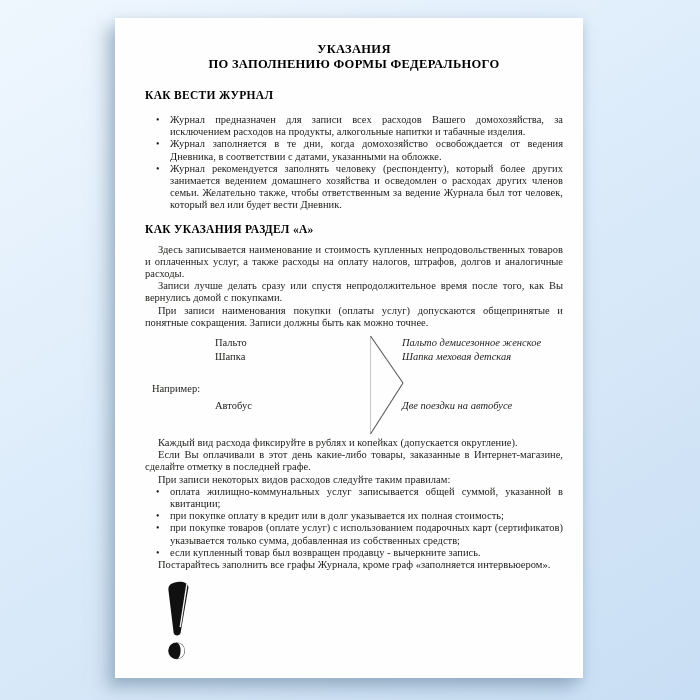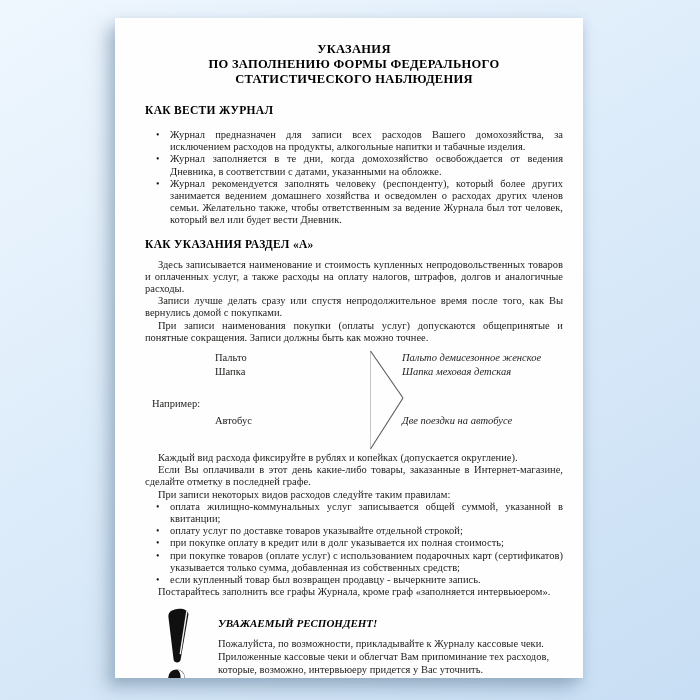"СТАТИСТИЧЕСКОГО НАБЛЮДЕНИЯ" div { html: <div>СТАТИСТИЧЕСКОГО НАБЛЮДЕНИЯ</div> -> none }
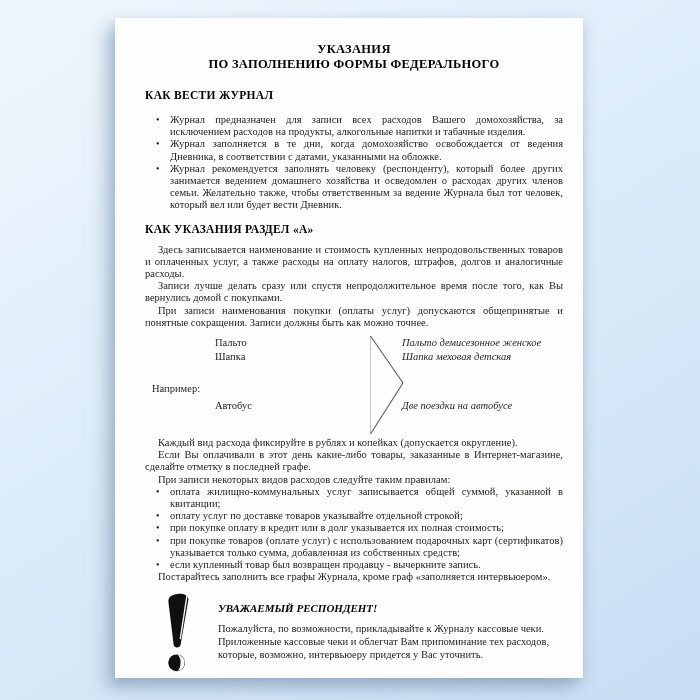"оплату услуг по доставке товаров" li { html: <li>оплату услуг по доставке товаров указывайте отдельной строкой;</li> -> none }
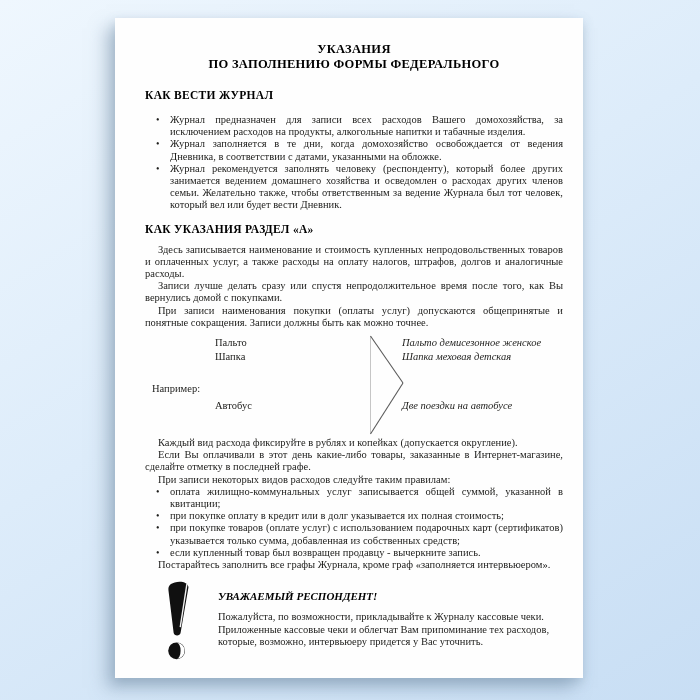"УВАЖАЕМЫЙ РЕСПОНДЕНТ!" div.resp-text { html: <div> <div>УВАЖАЕМЫЙ РЕСПОНДЕНТ!</div> <div>Пожалуйста, по возможности, прикладывайте к Журналу кассовые чеки.</div> <div>Приложенные кассовые чеки и облегчат Вам припоминание тех расходов, которые, возможно, интервьюеру придется у Вас уточнить.</div> </div> -> none }
